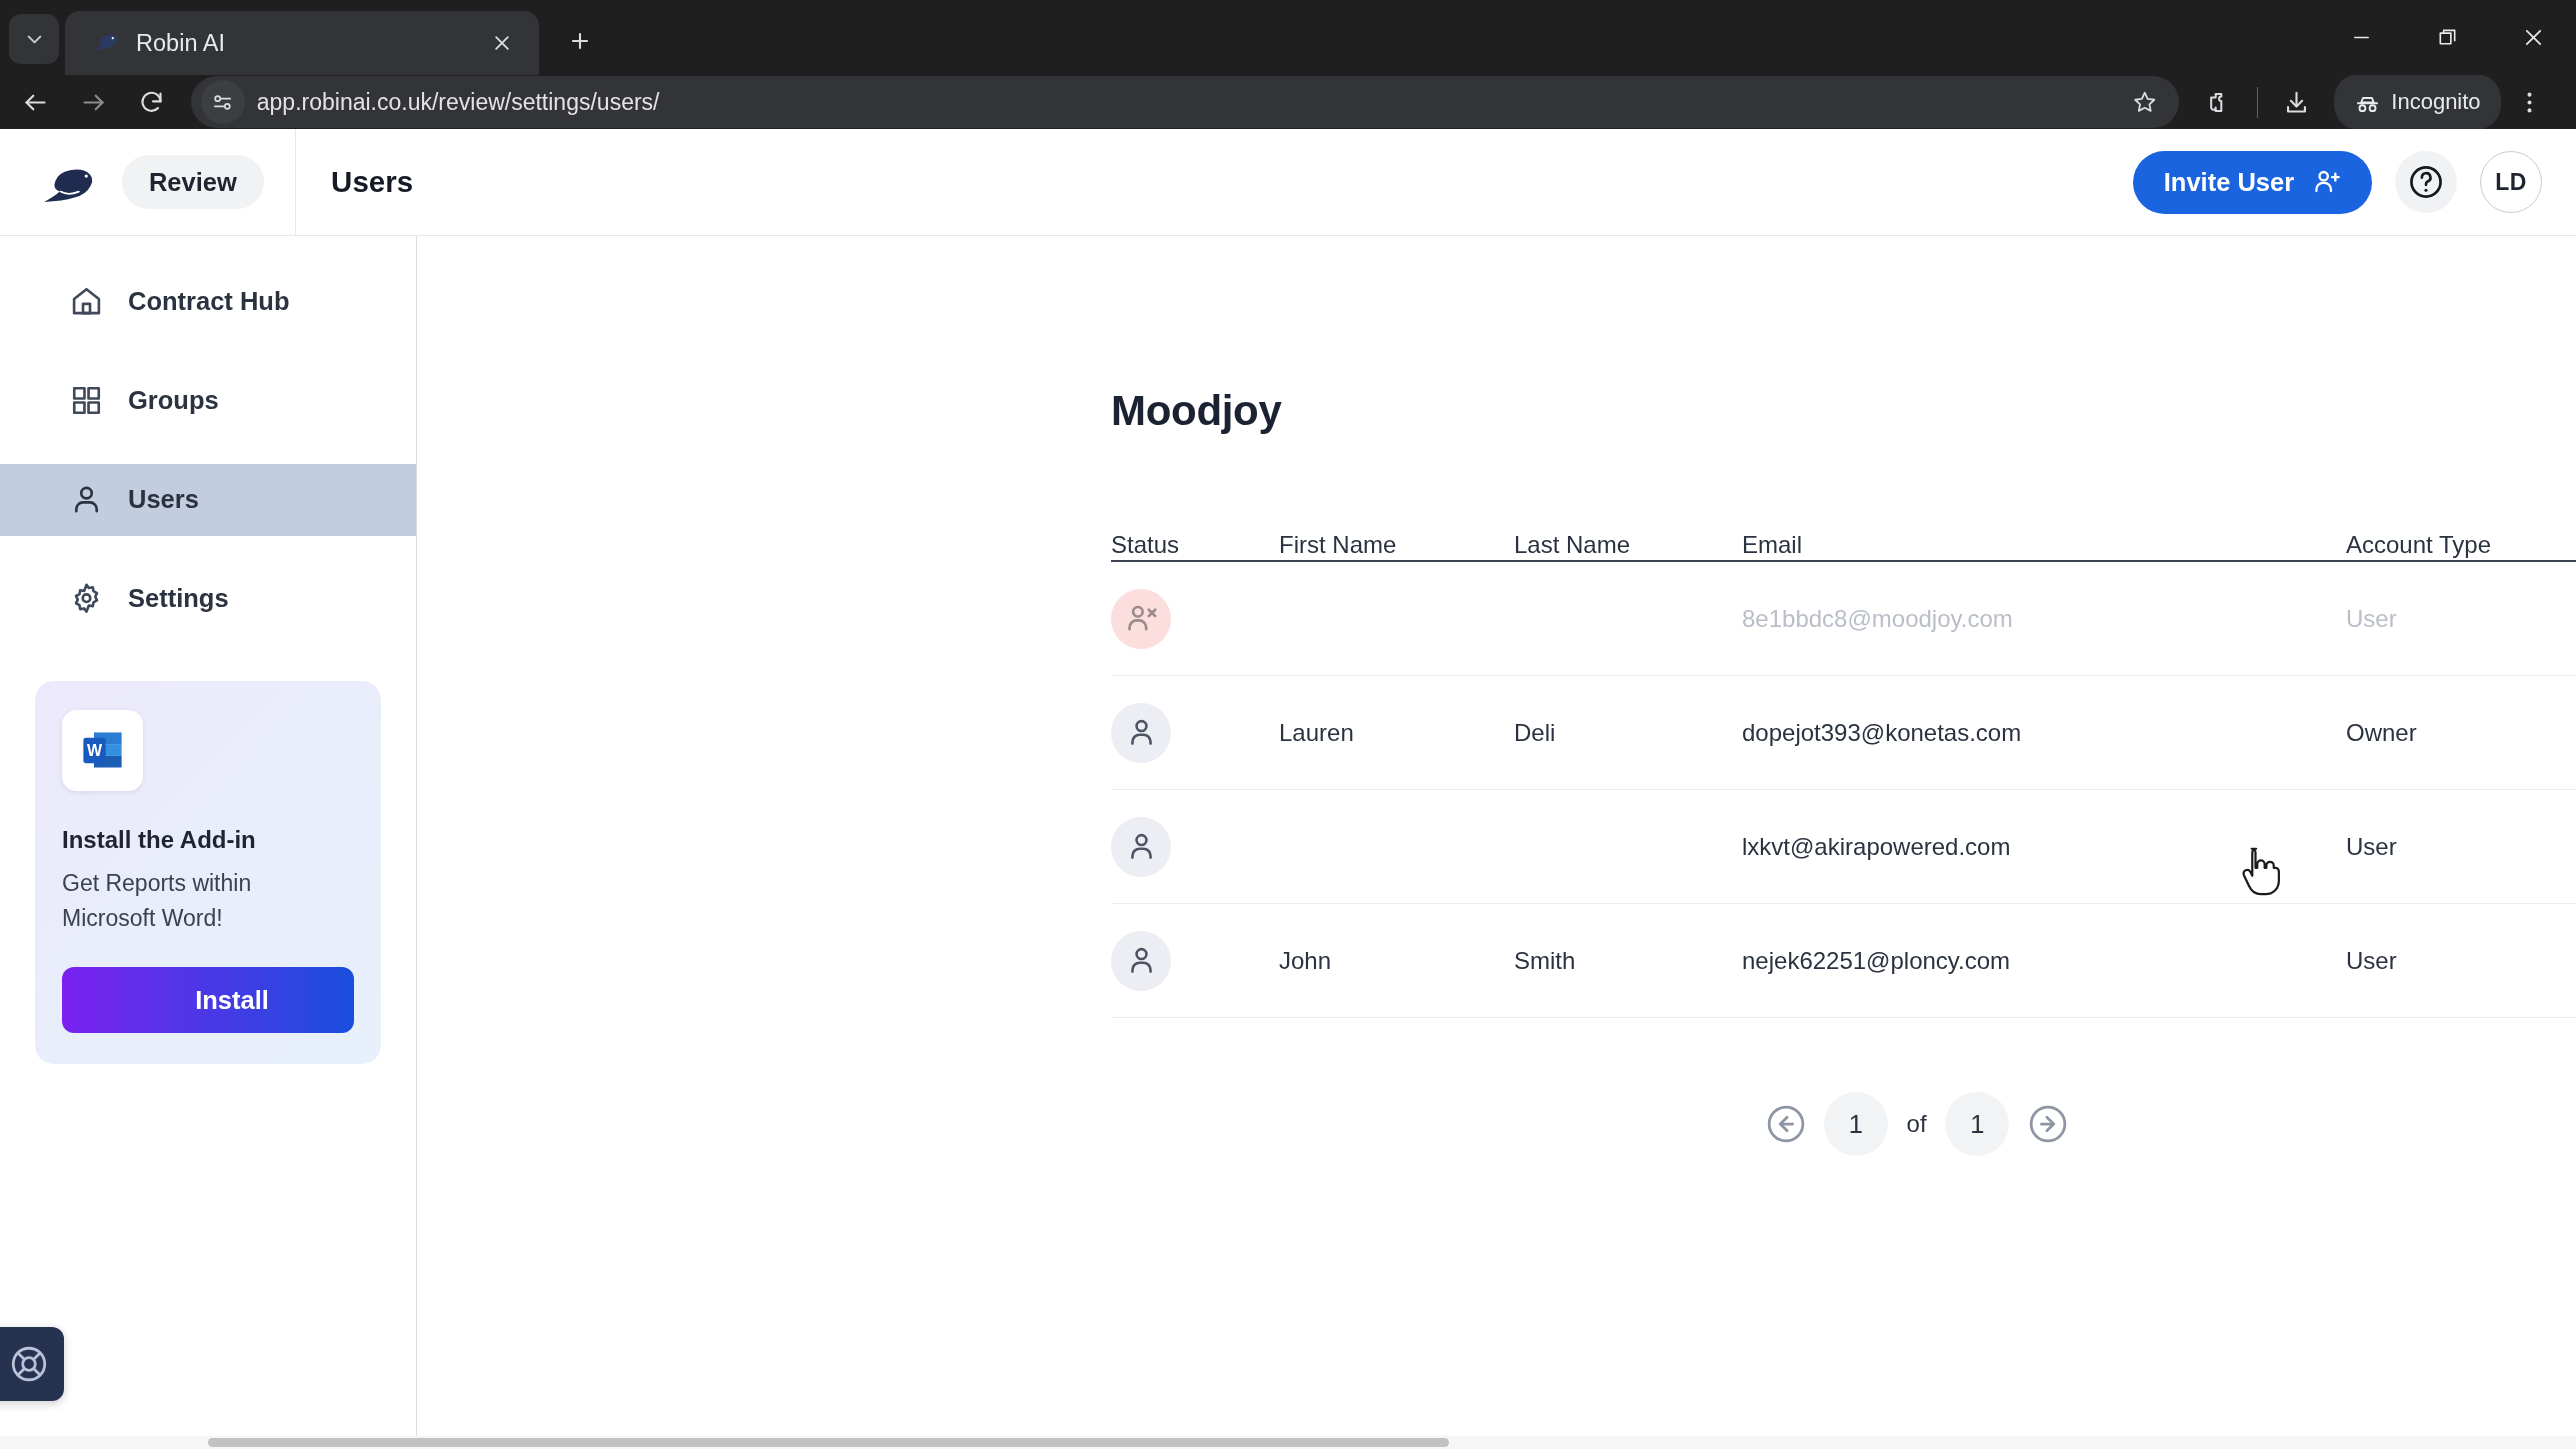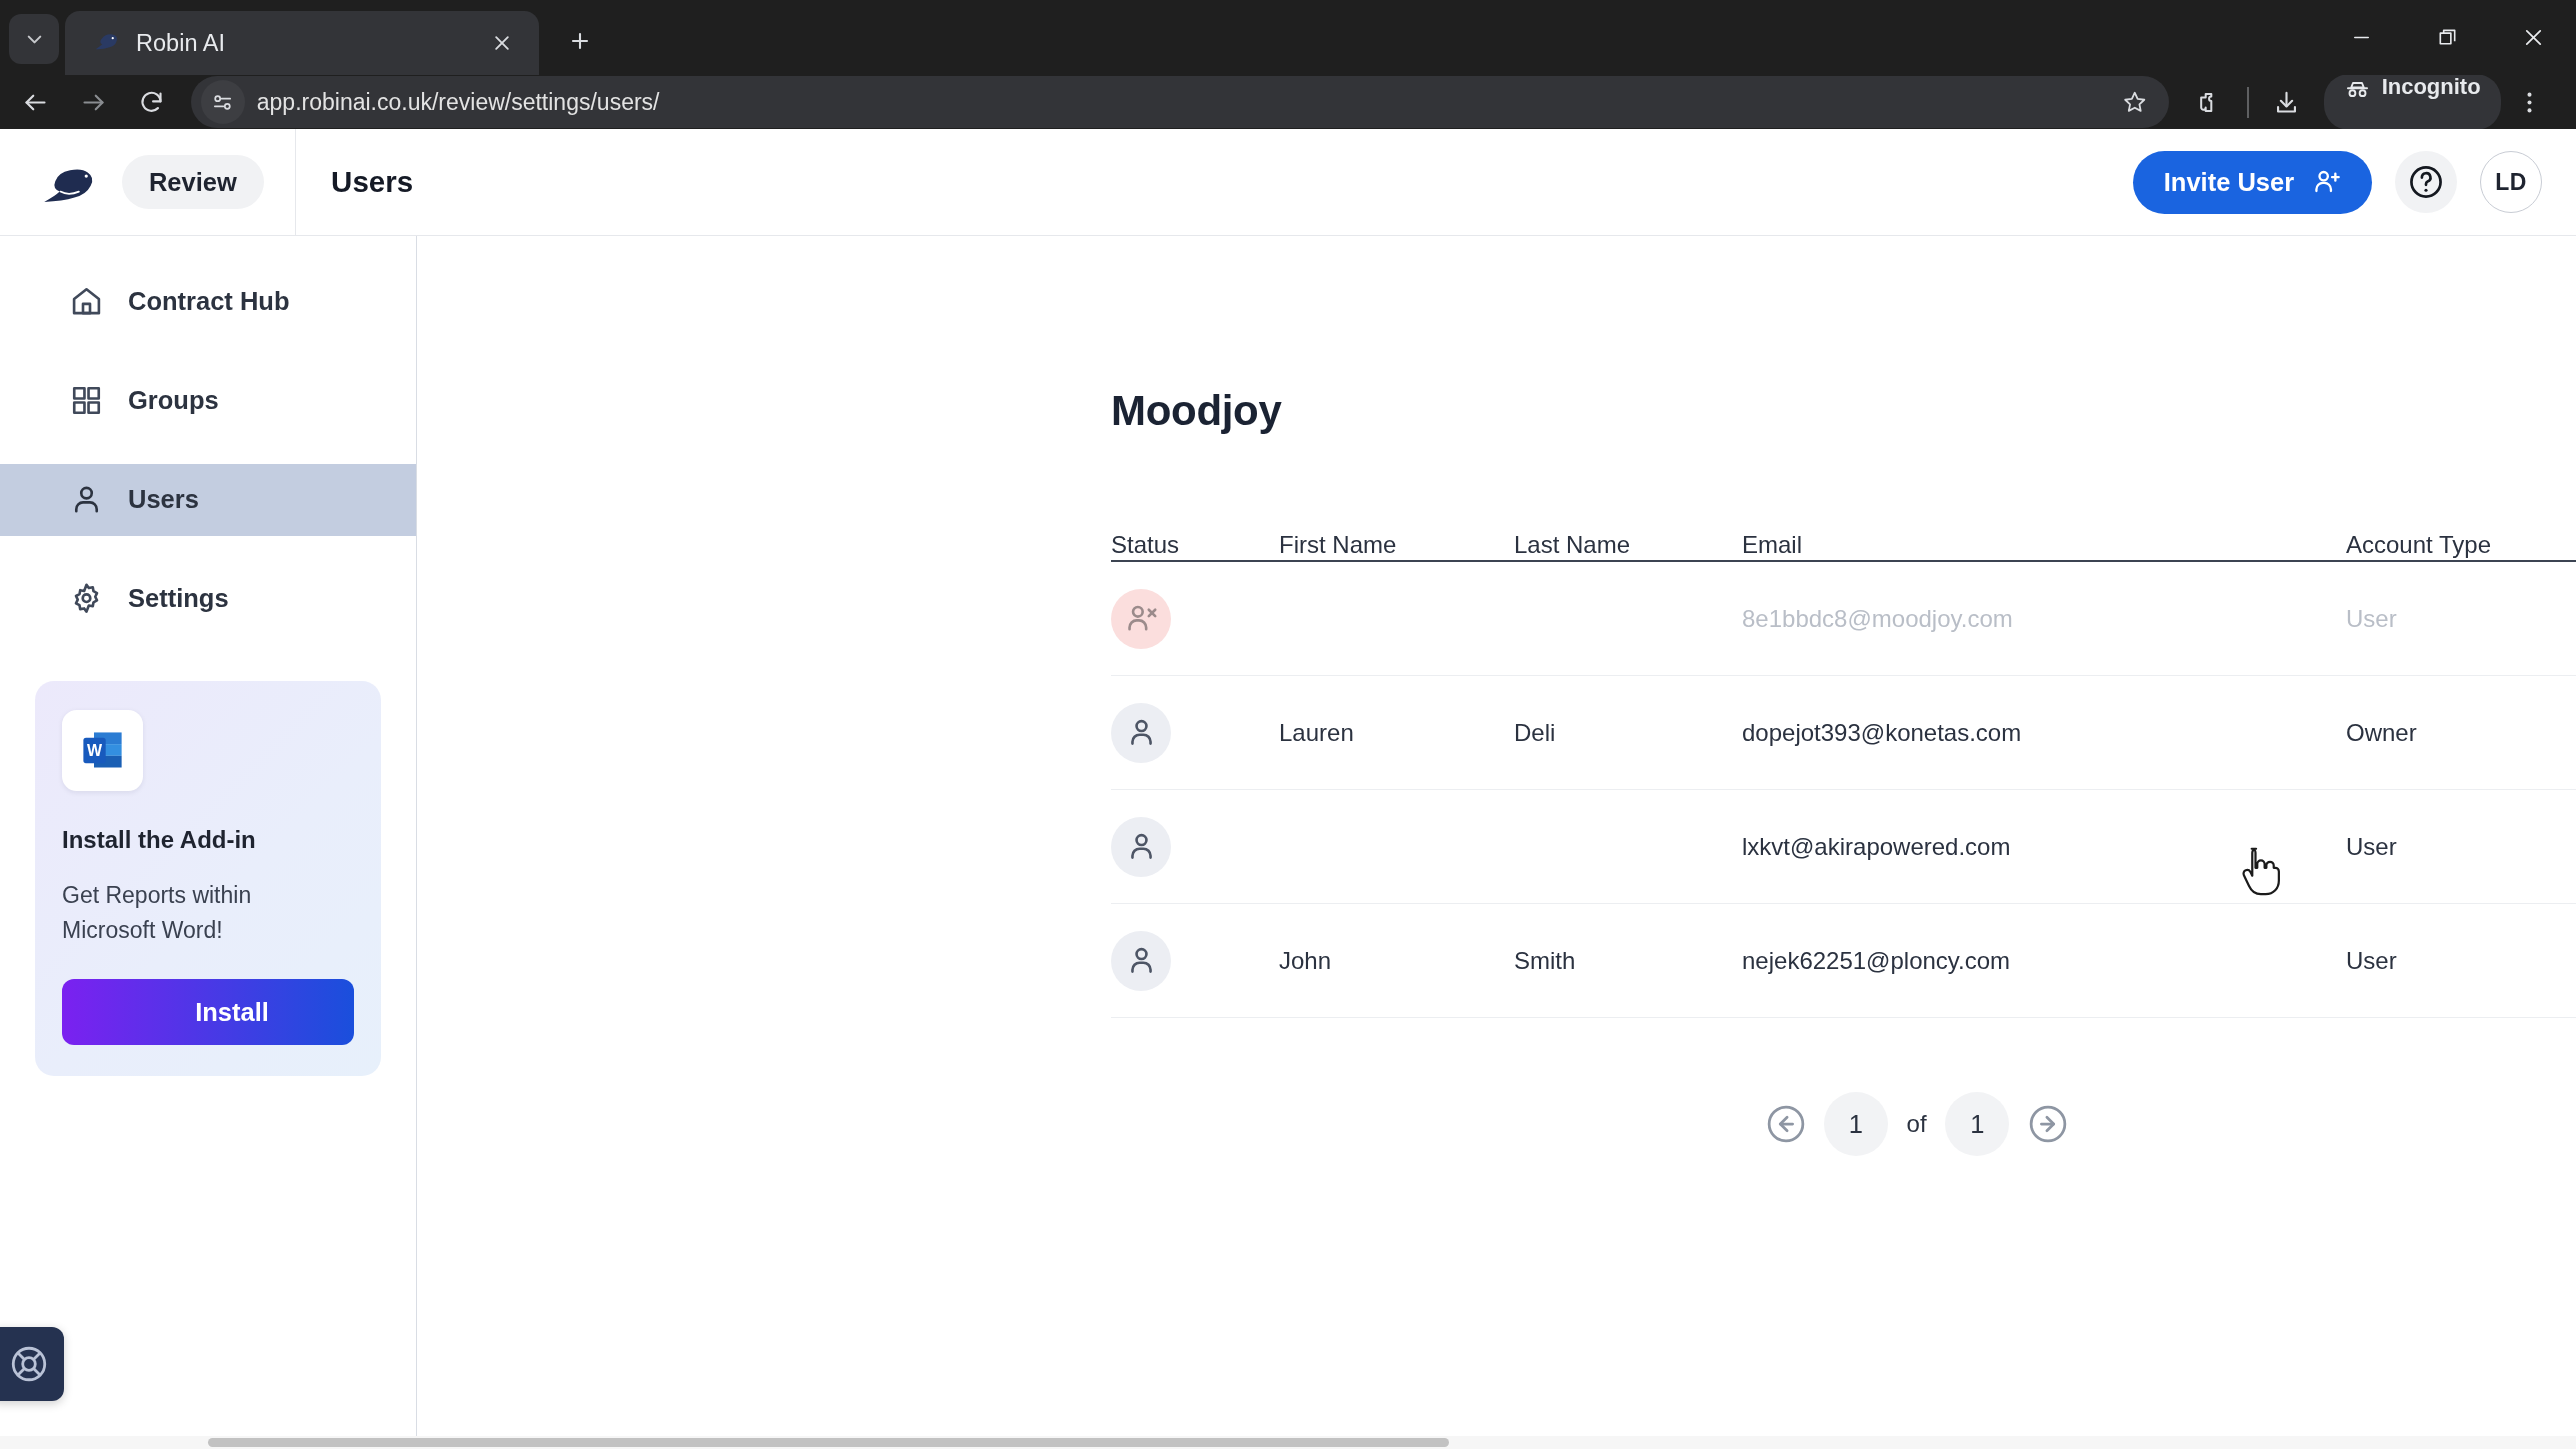"Incognito" .incognito-pill { align-items: flex-start -> center; font-weight: bold -> none }
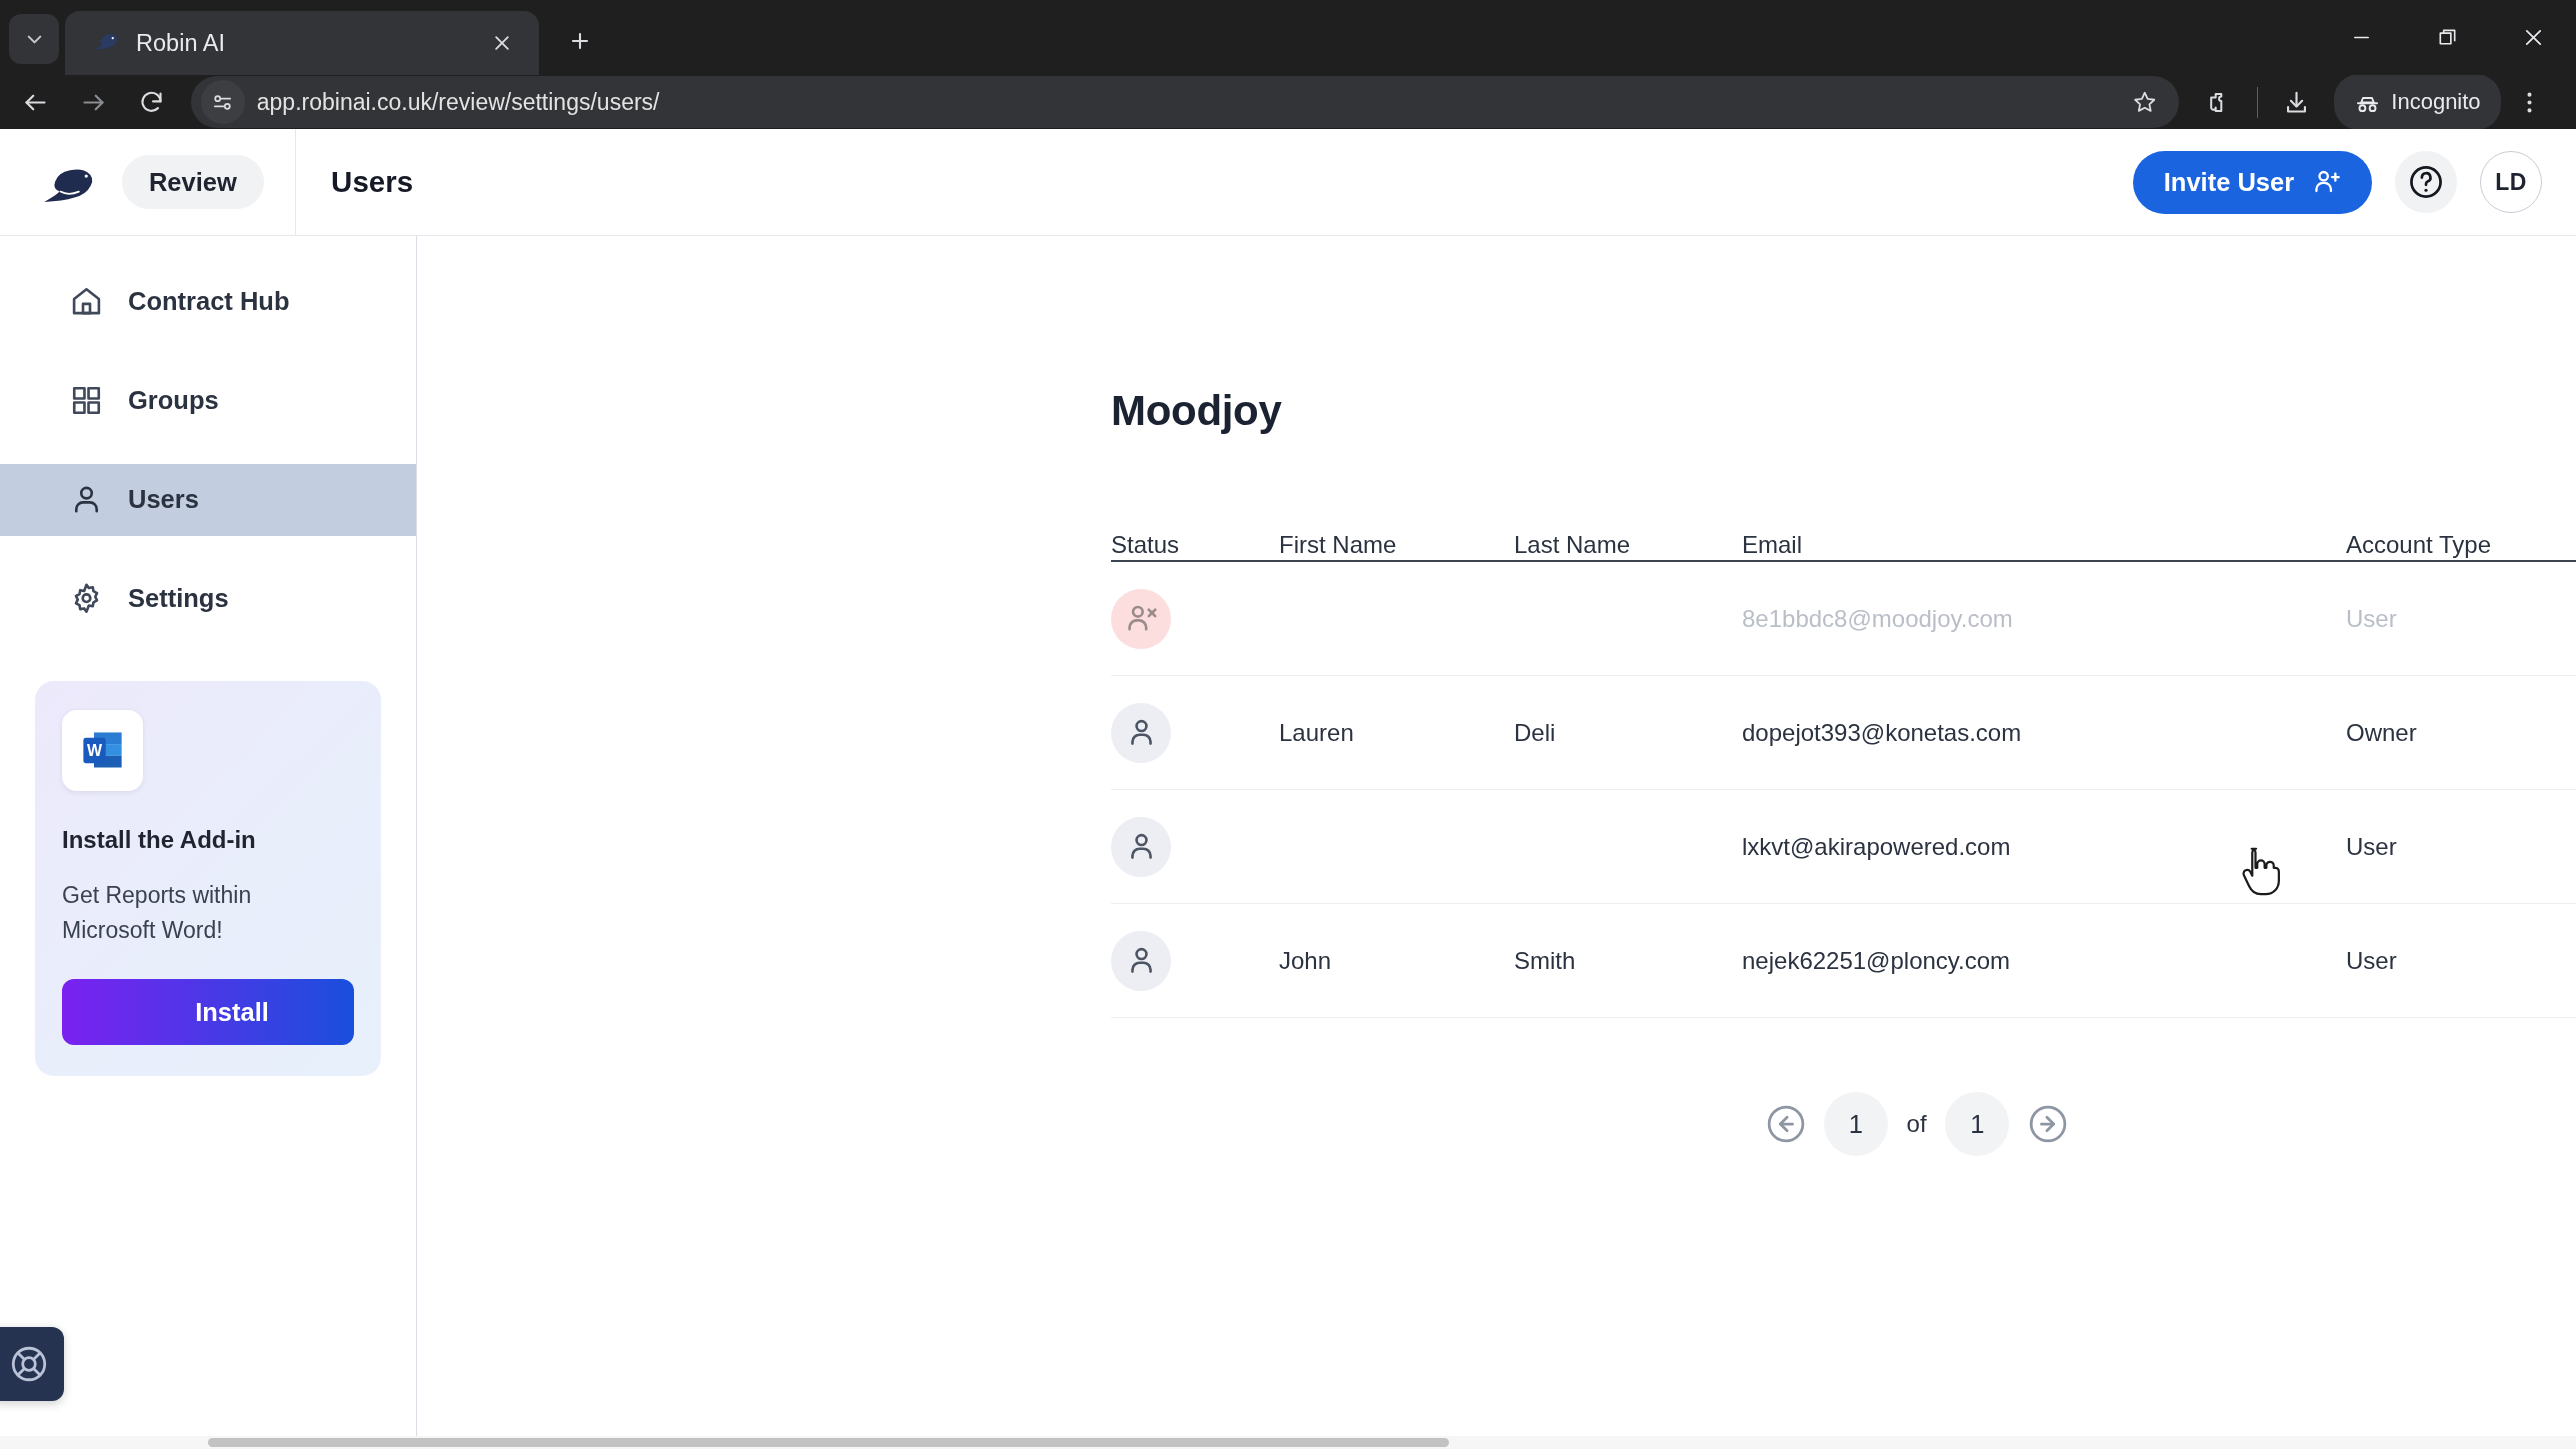"Get Reports within Microsoft Word!" .promo-sub { margin-top: 24px -> 12px }
